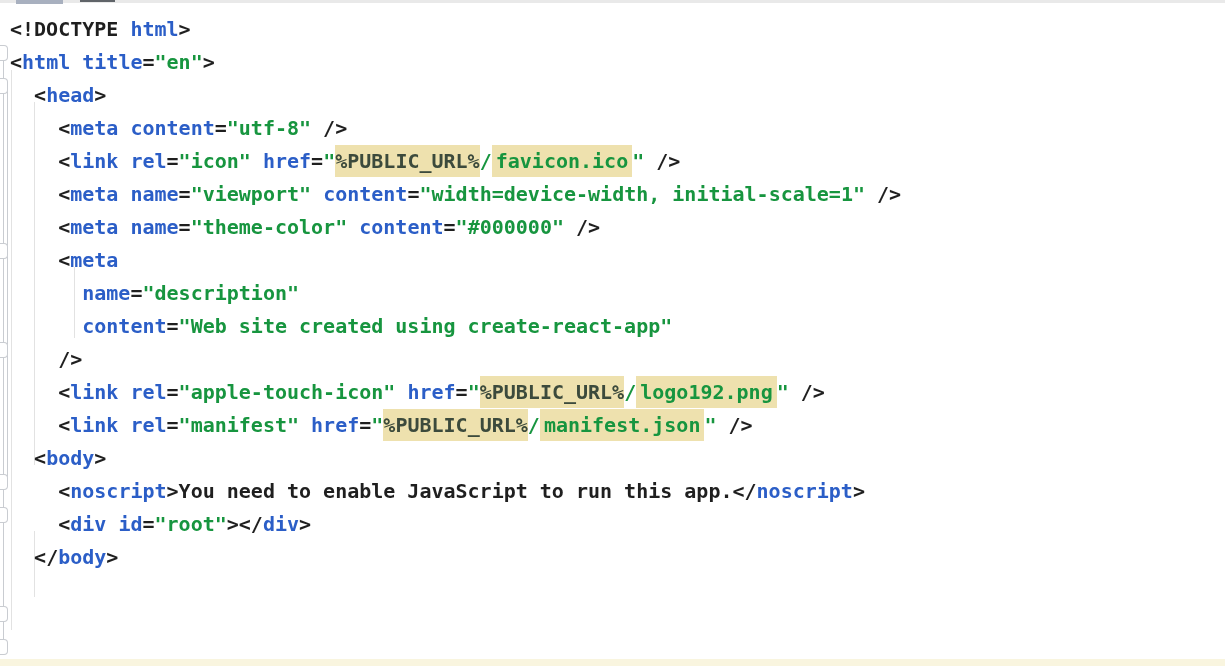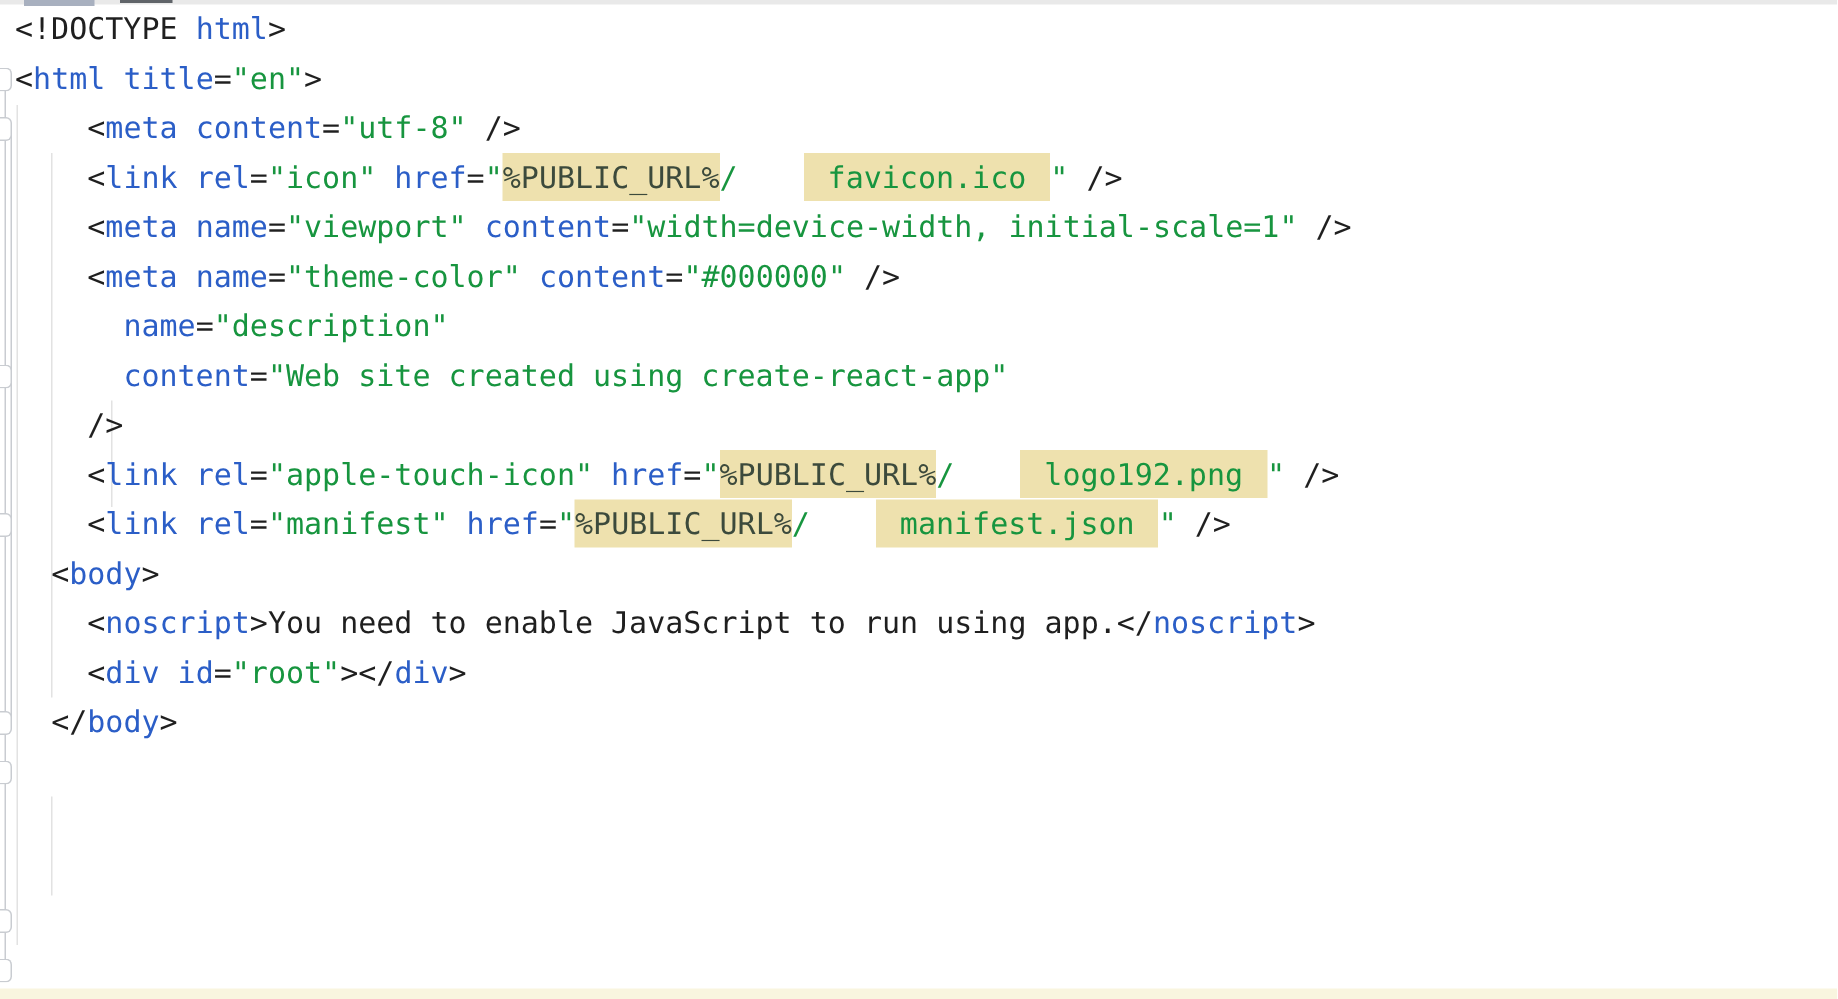"<!DOCTYPE html>" #code { font-weight: none -> bold; top: 3px -> 13px }
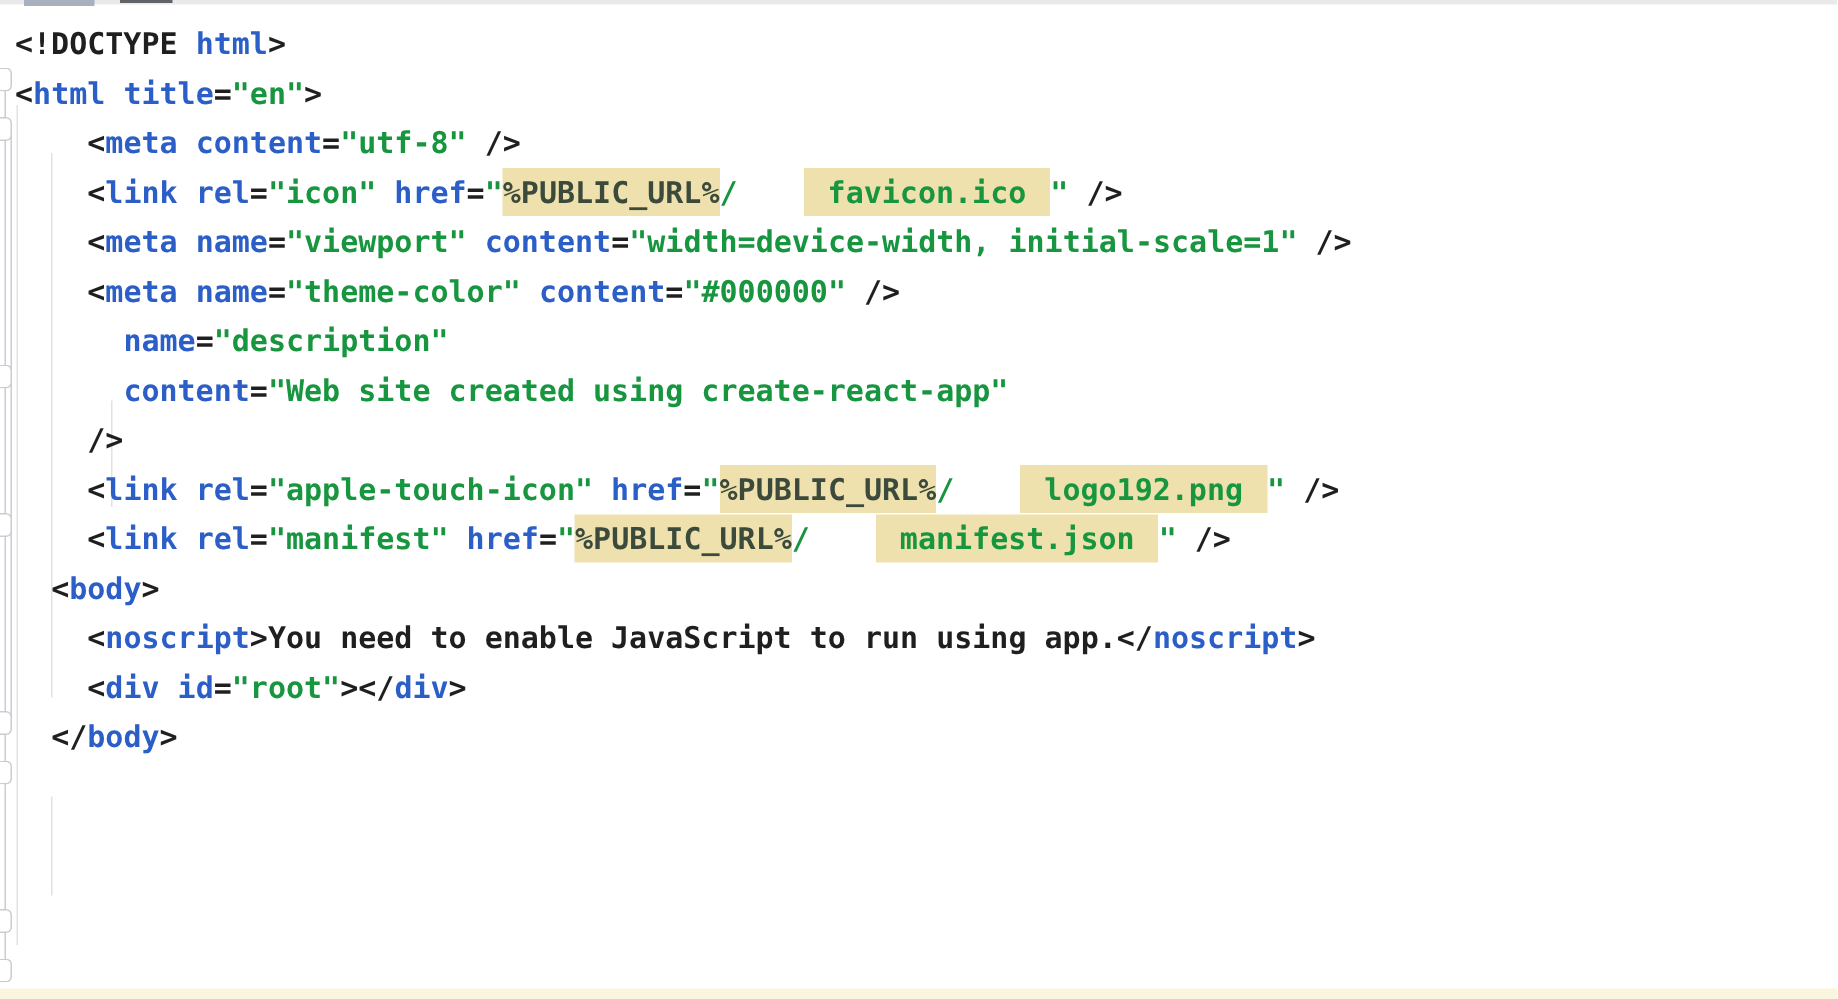"<head>" div.line { html: none -> <div><span> </span><span>&lt;</span><span>head</span><span>&gt;</span></div> }
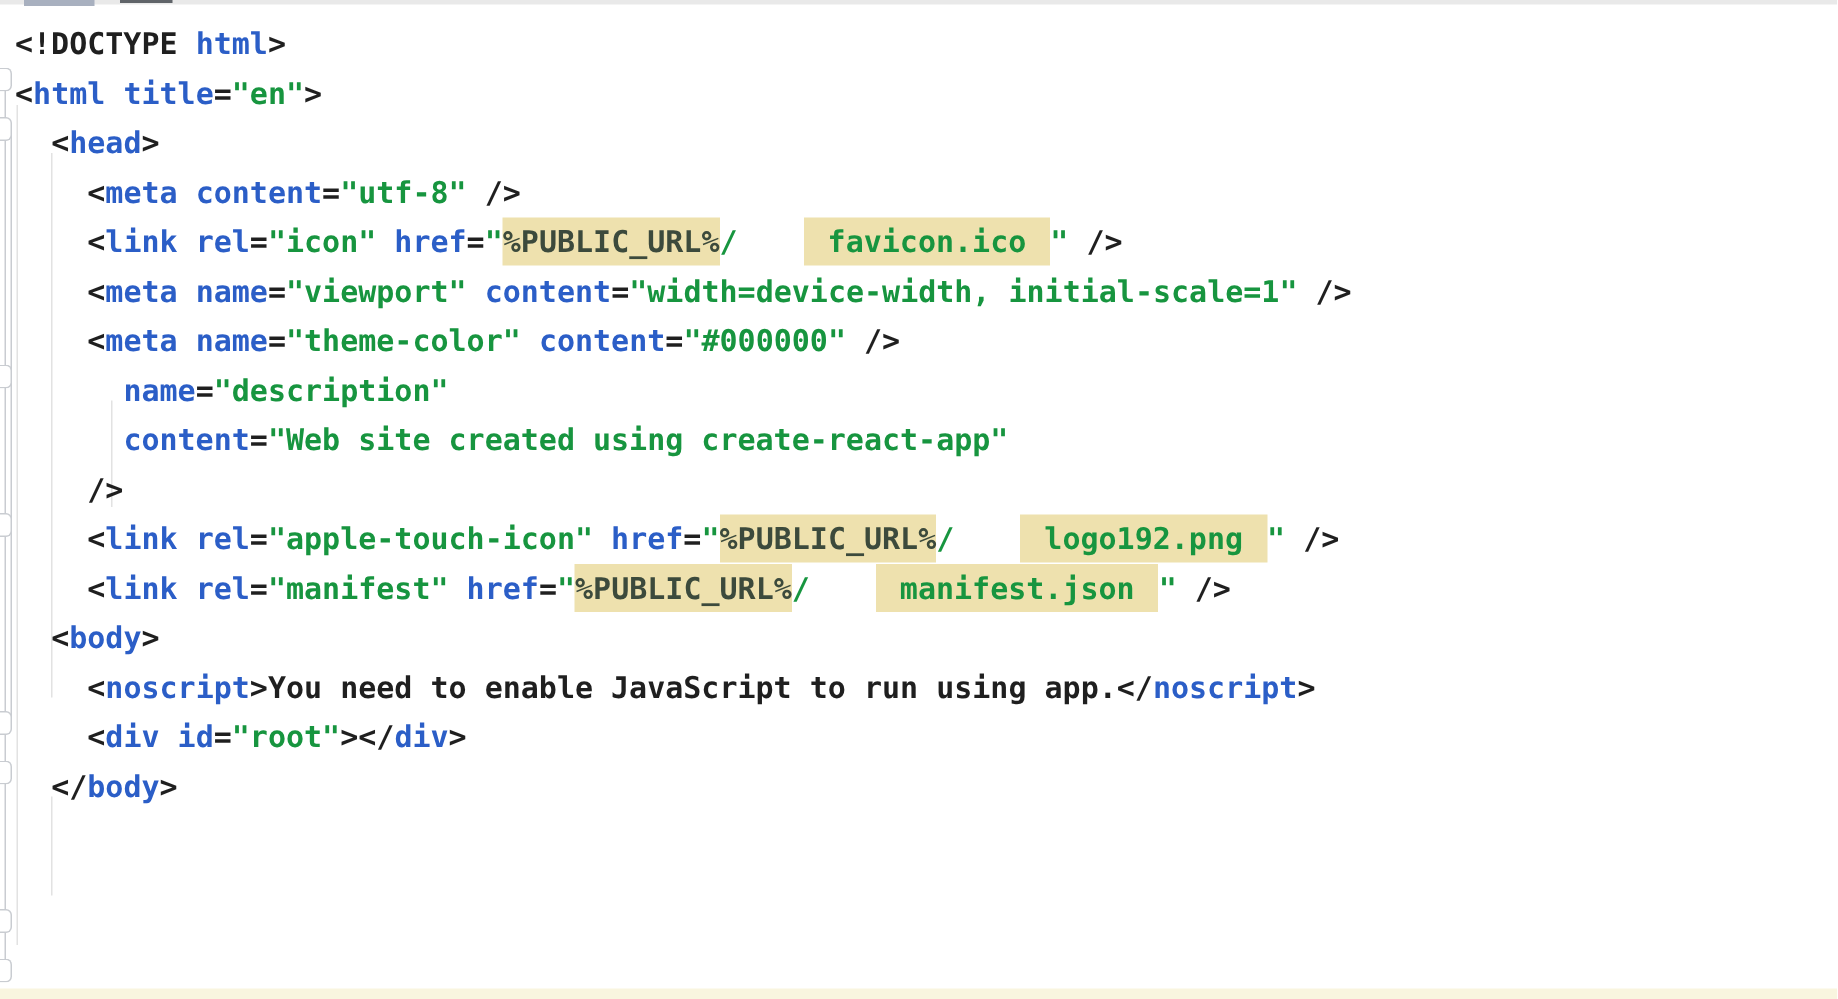"favicon.ico" .tk-file { margin-left: 44px -> none; padding: 4px 16px -> 4px 4px }
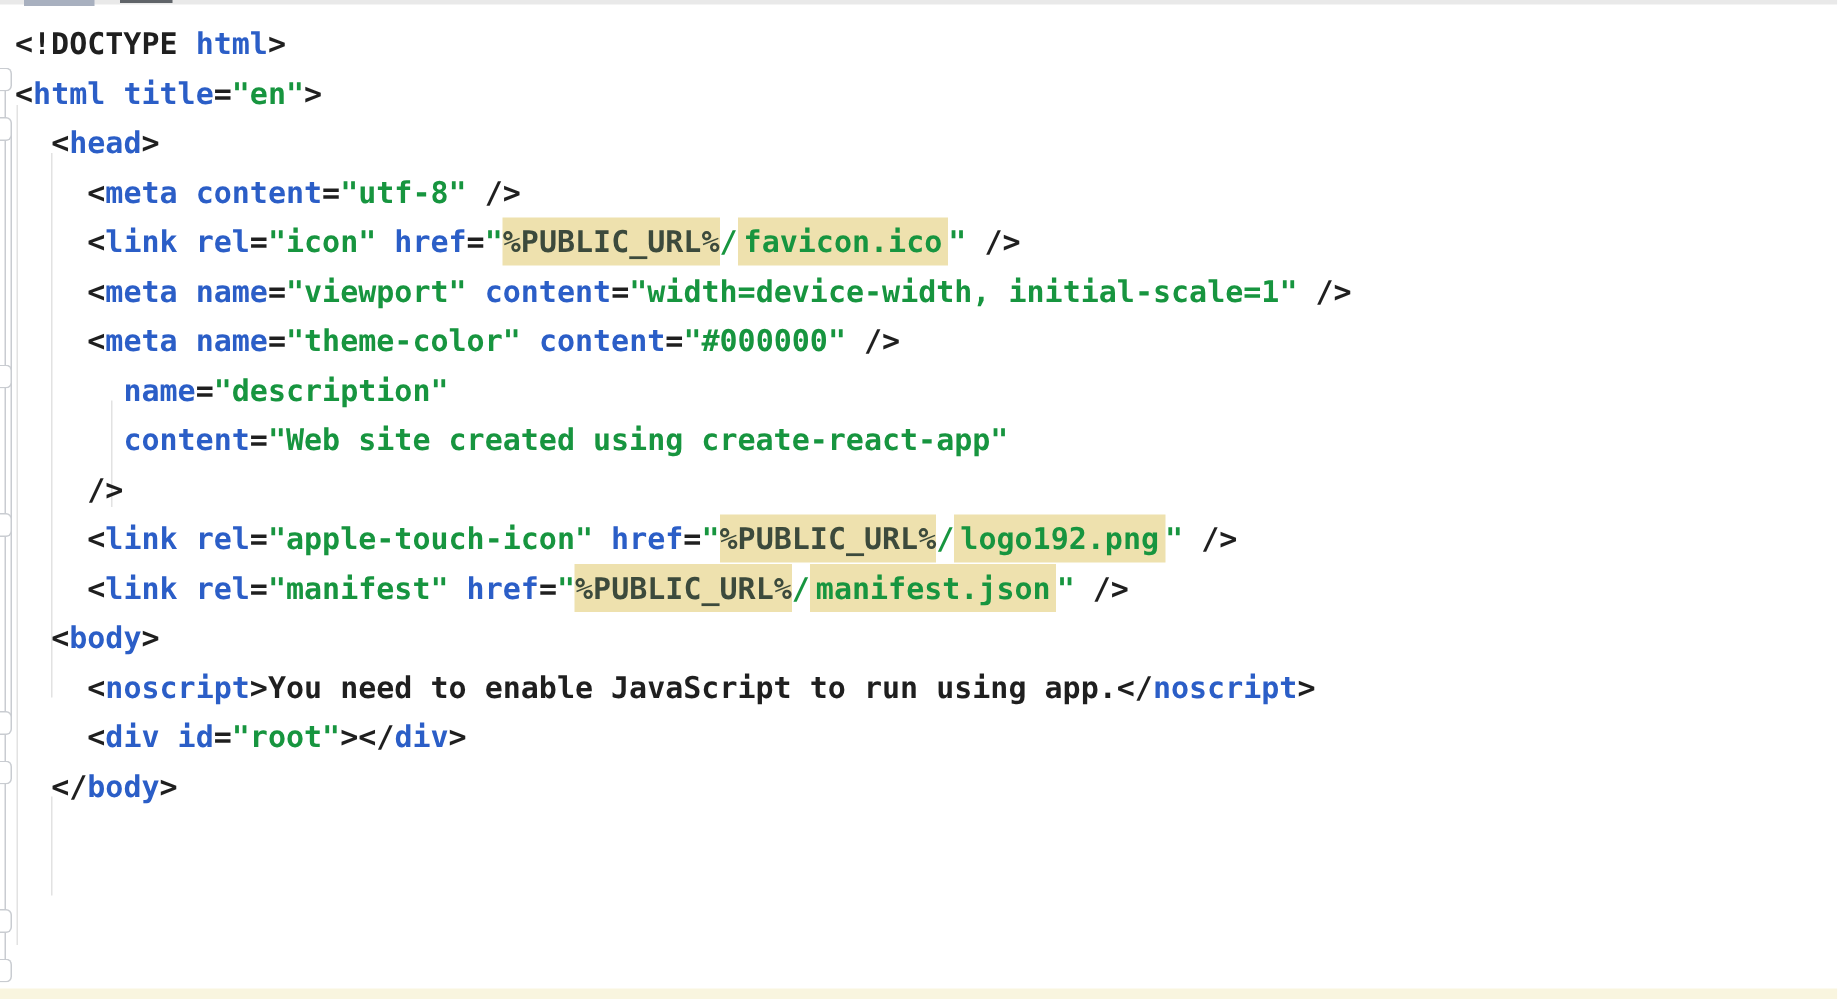"<meta" div.line { html: none -> <div><span> </span><span>&lt;</span><span>meta</span></div> }
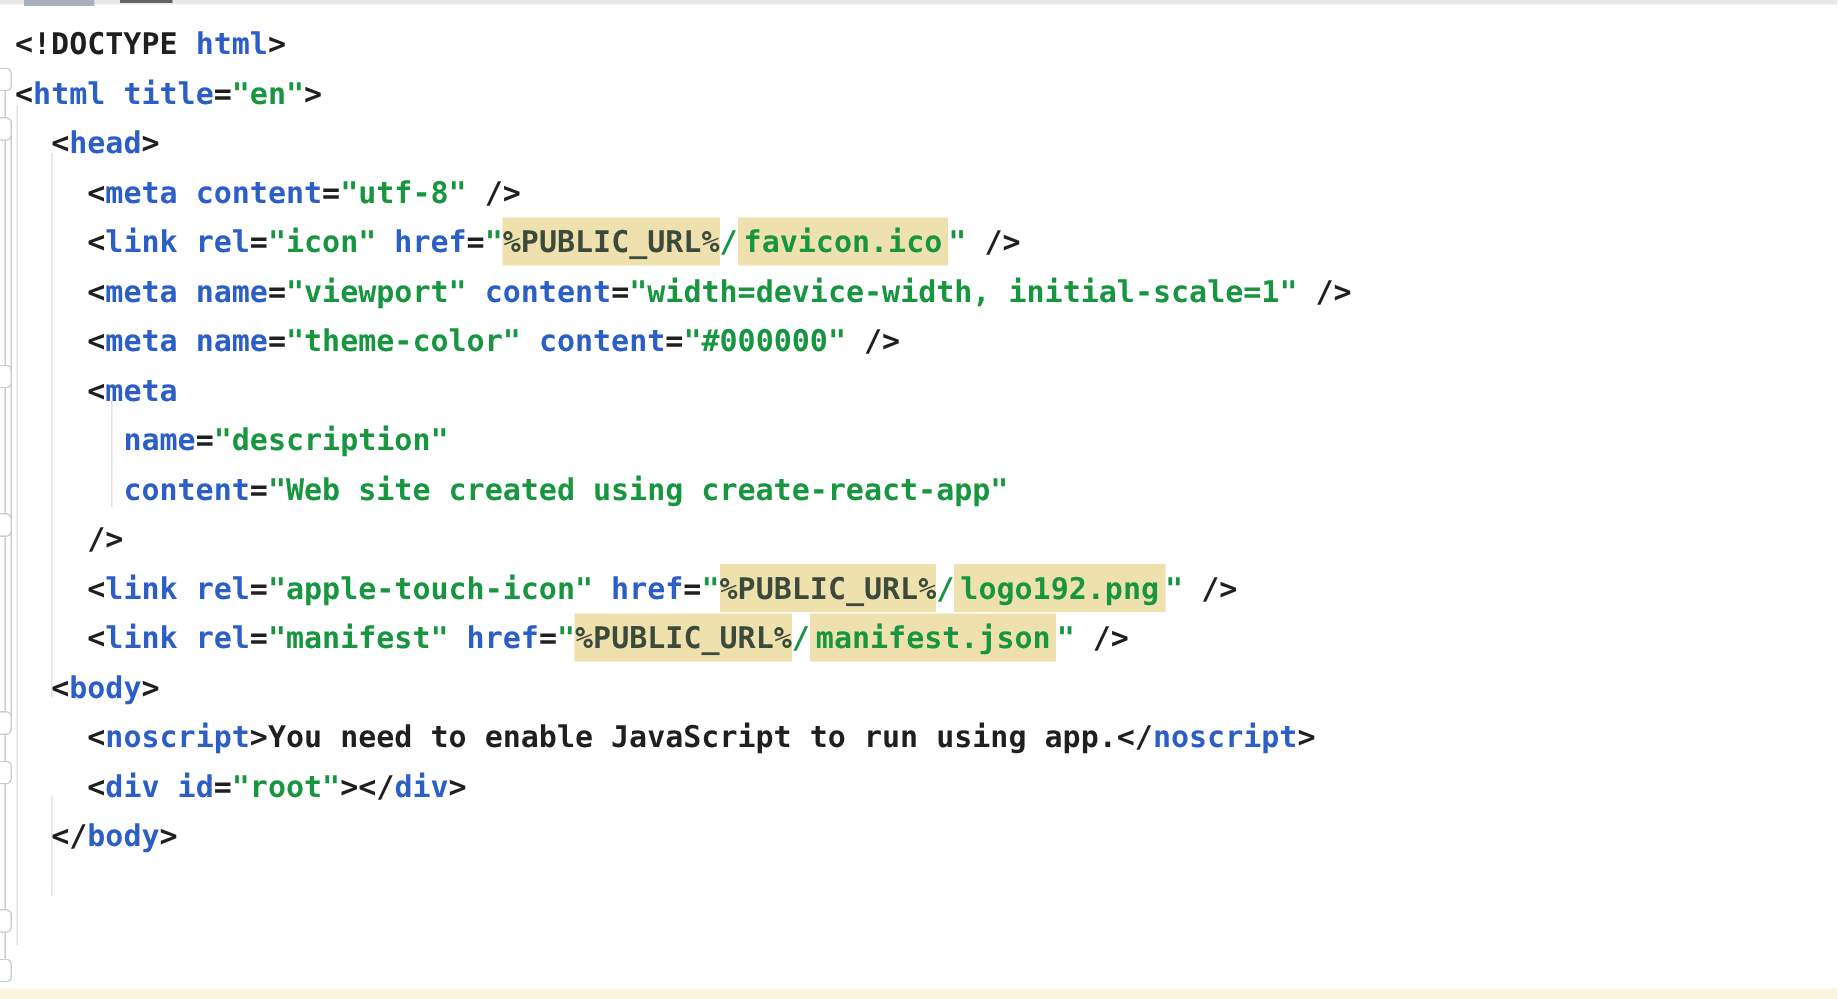"You need to enable JavaScript" span.tk-text { text: using -> this }
